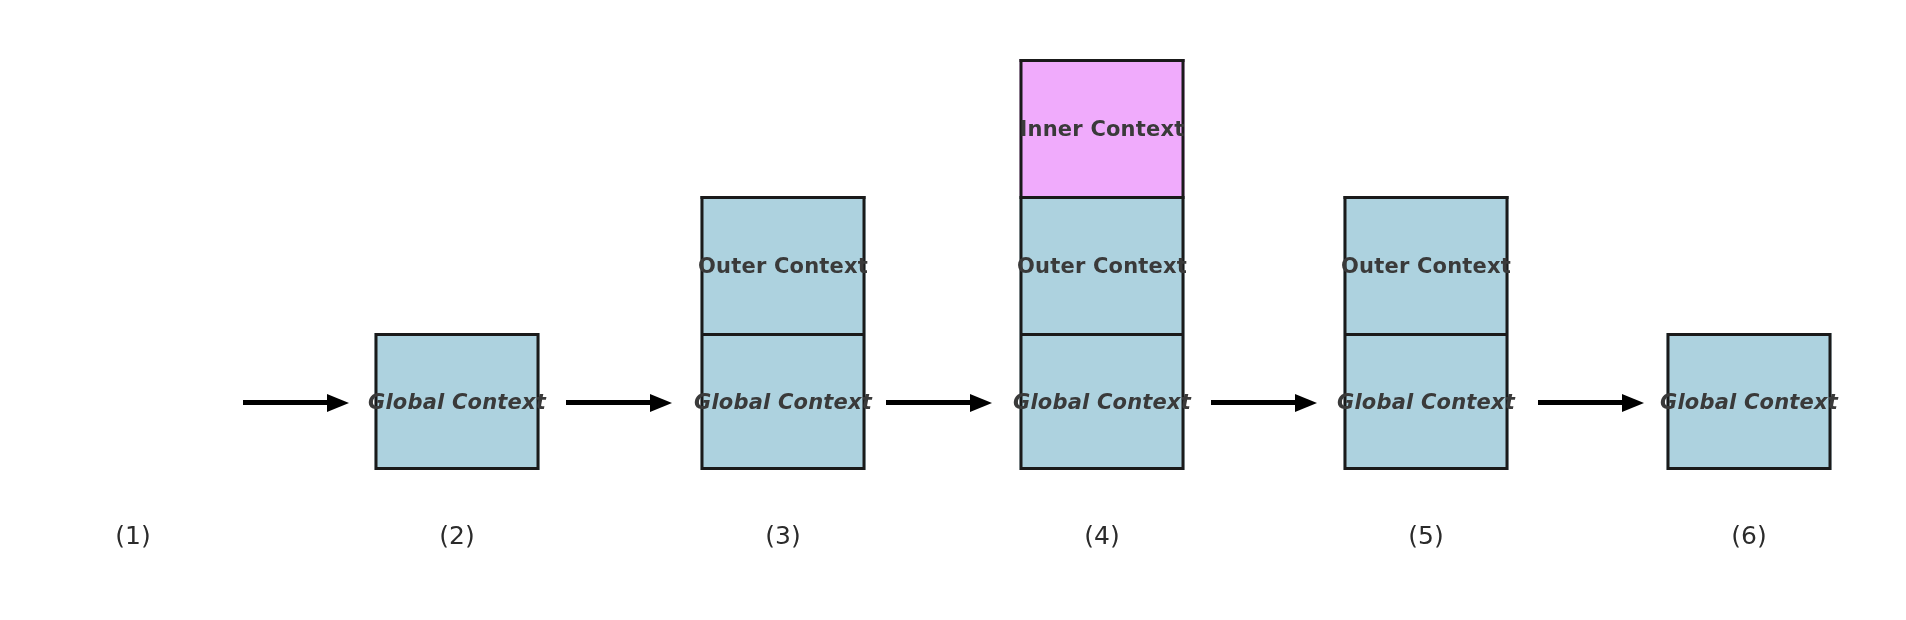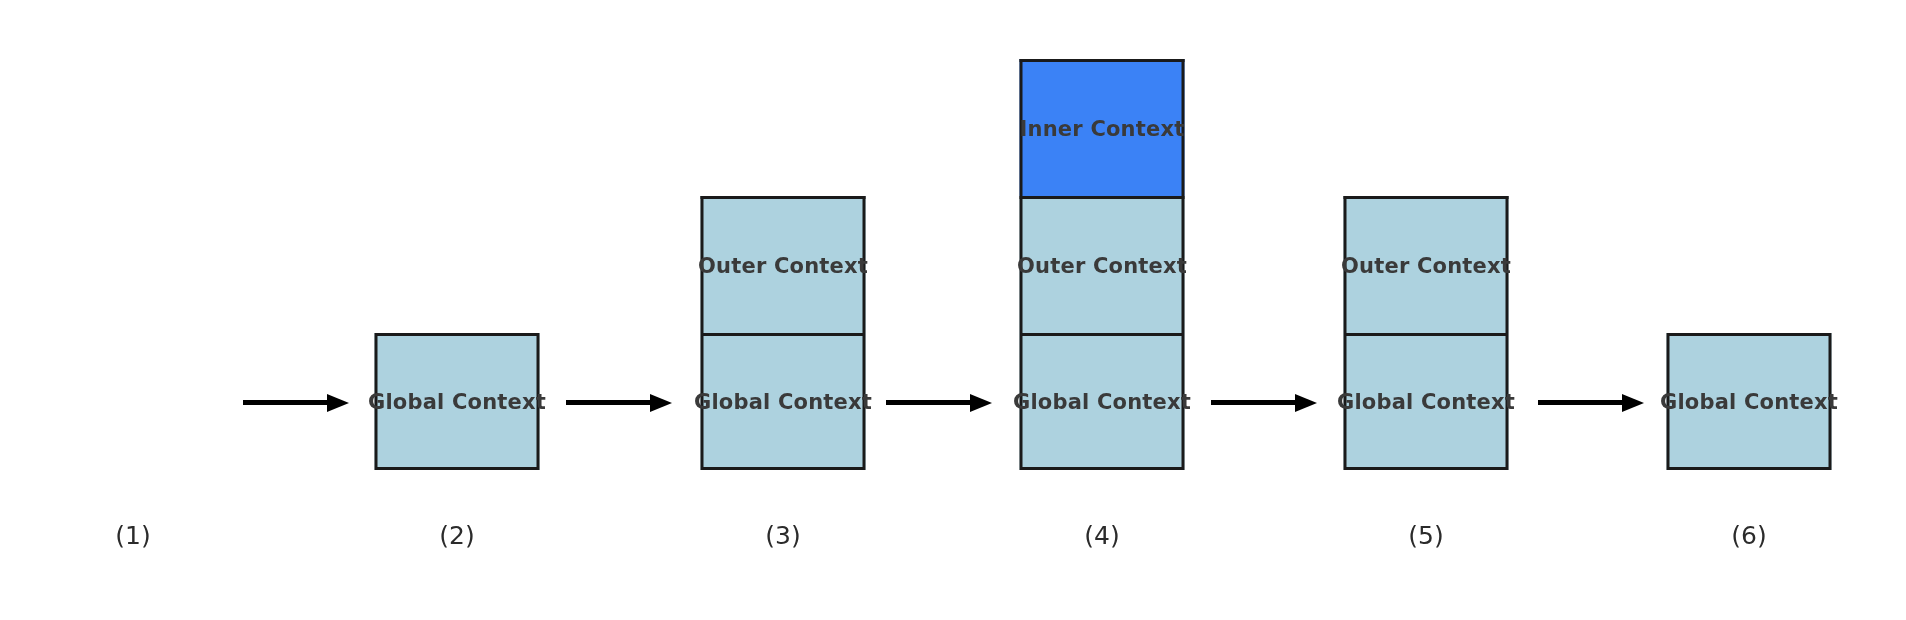"Inner Context" div.frame { background: #3b82f6 -> #f0abfc }
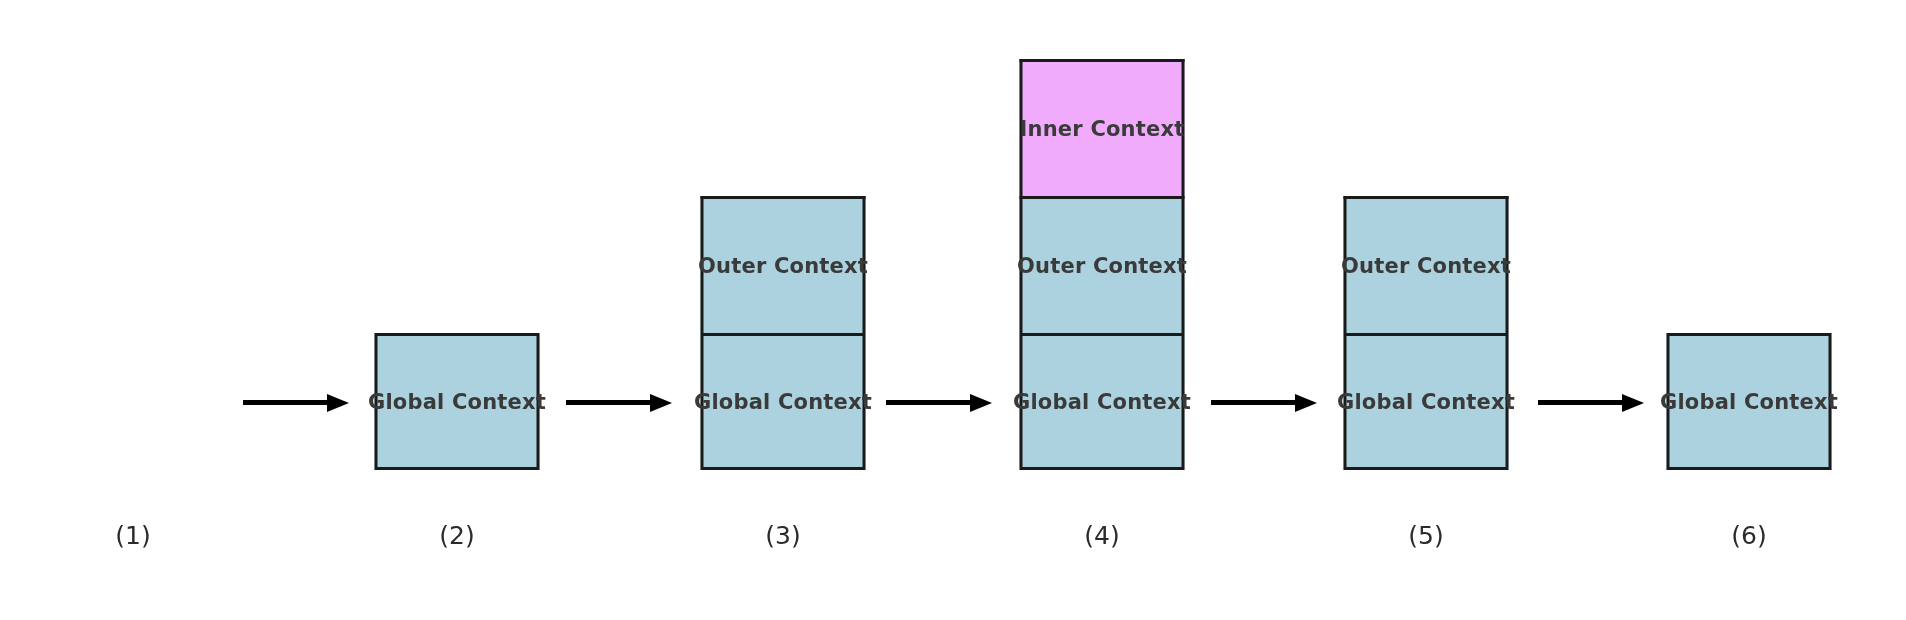"Global Context" .stack .frame:last-child { font-style: none -> italic }
